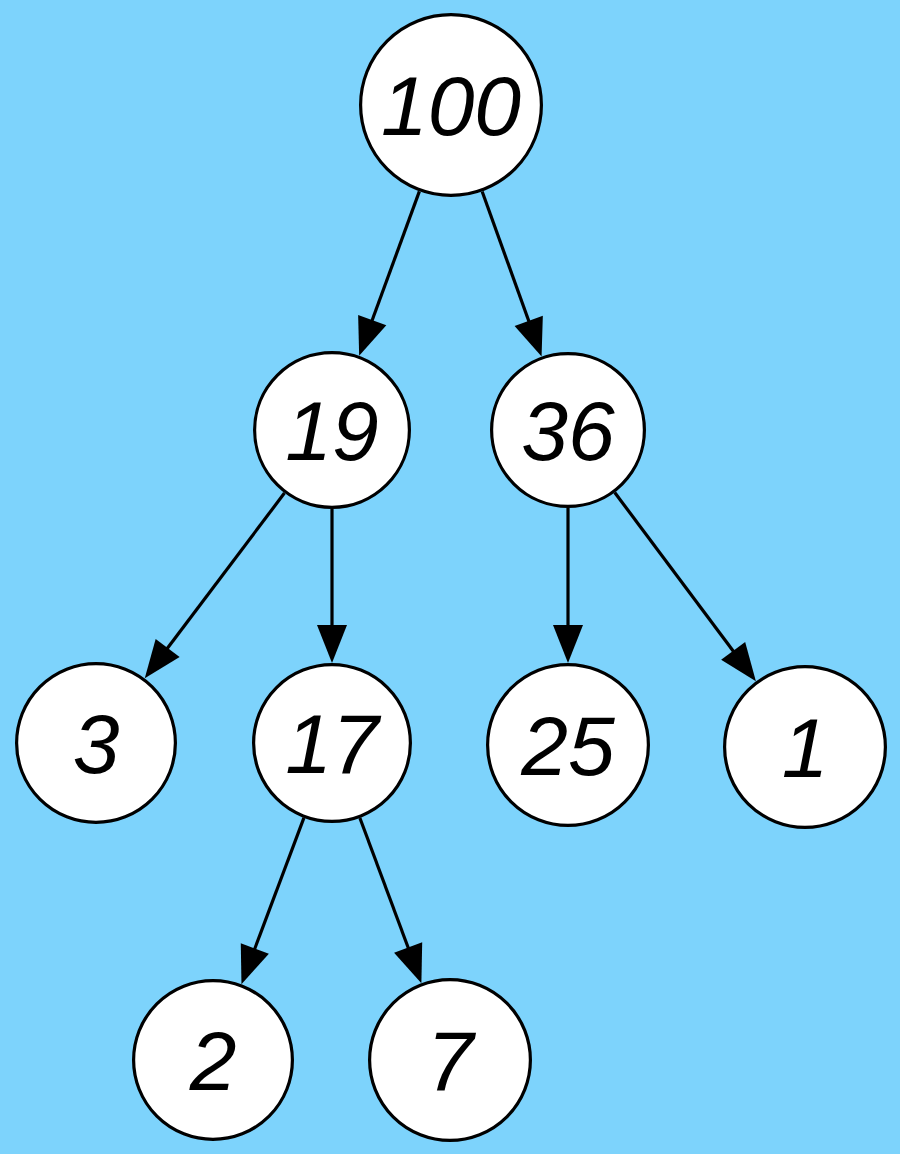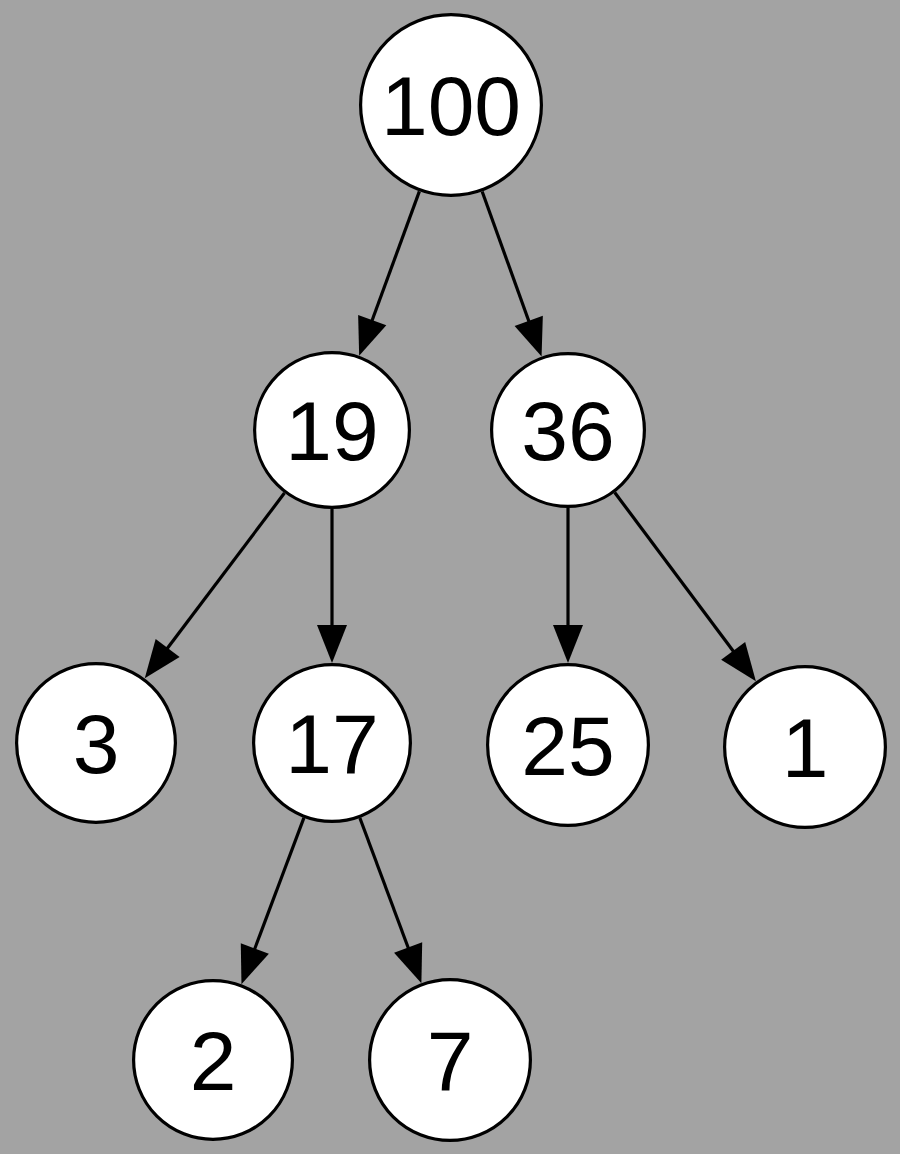"100" .canvas { background: #a3a3a3 -> #7dd3fc; font-style: none -> italic }
